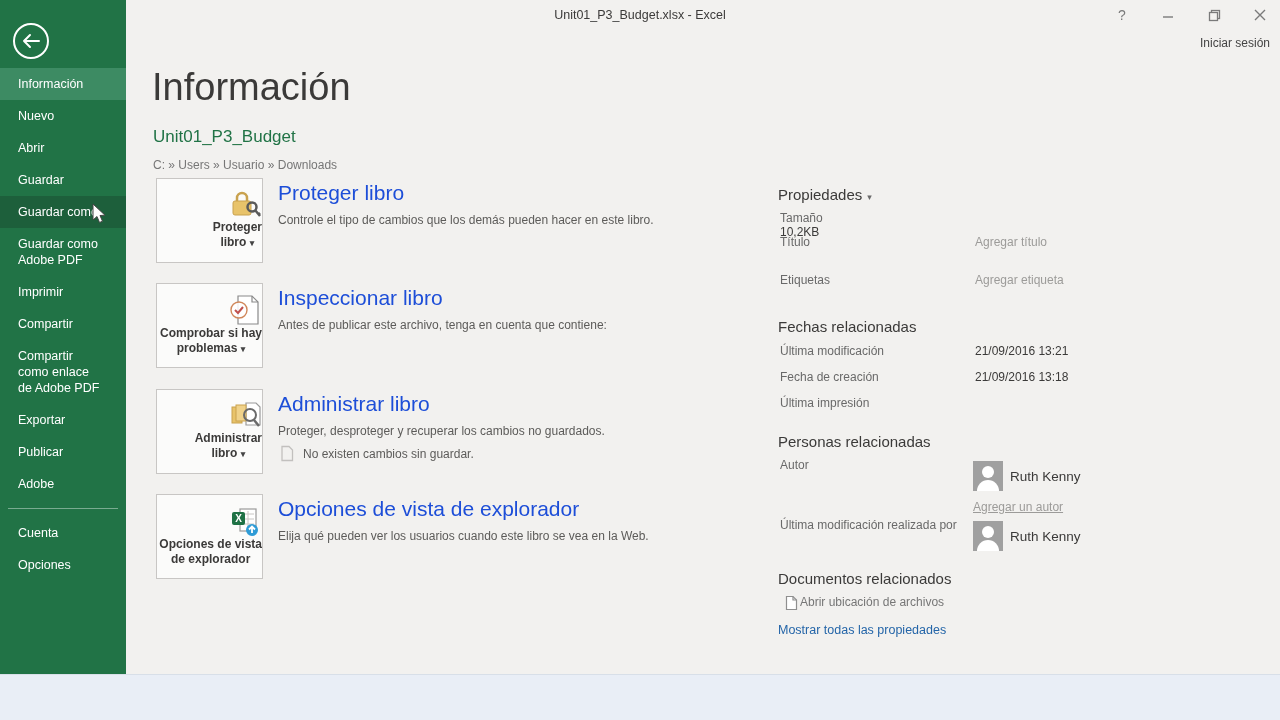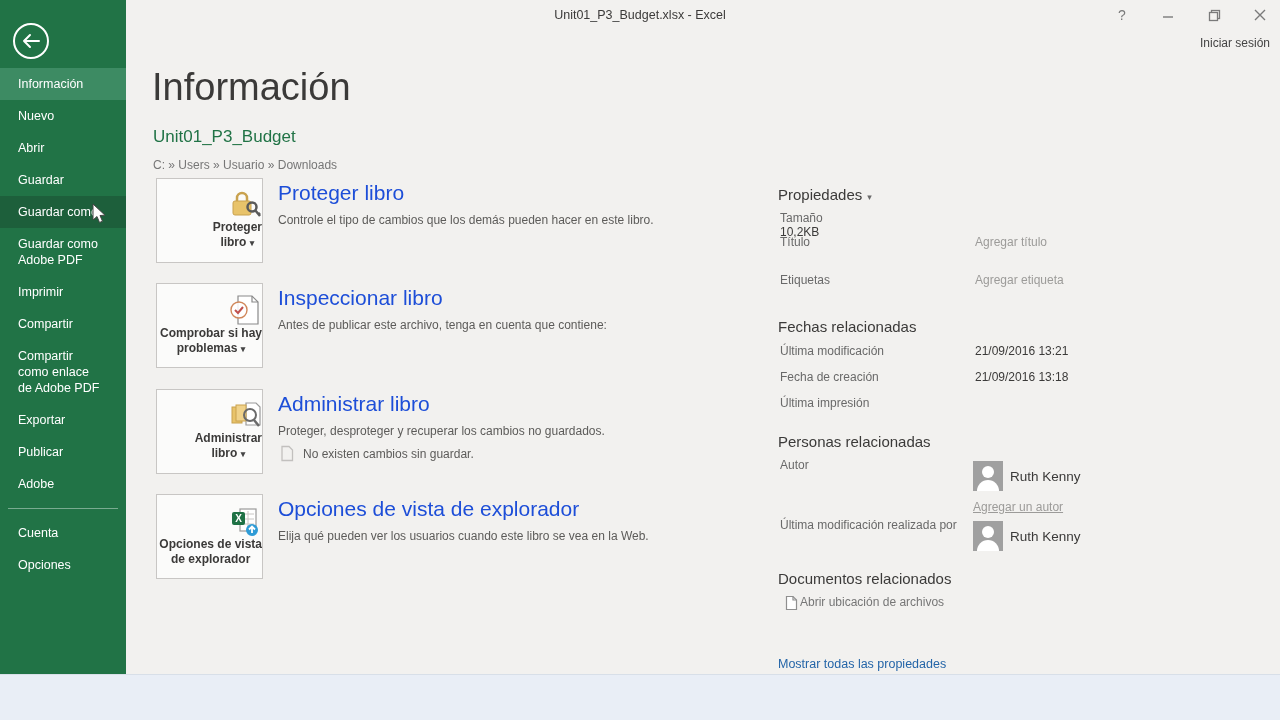"Mostrar todas las propiedades" div.show-all { top: 657px -> 623px }
